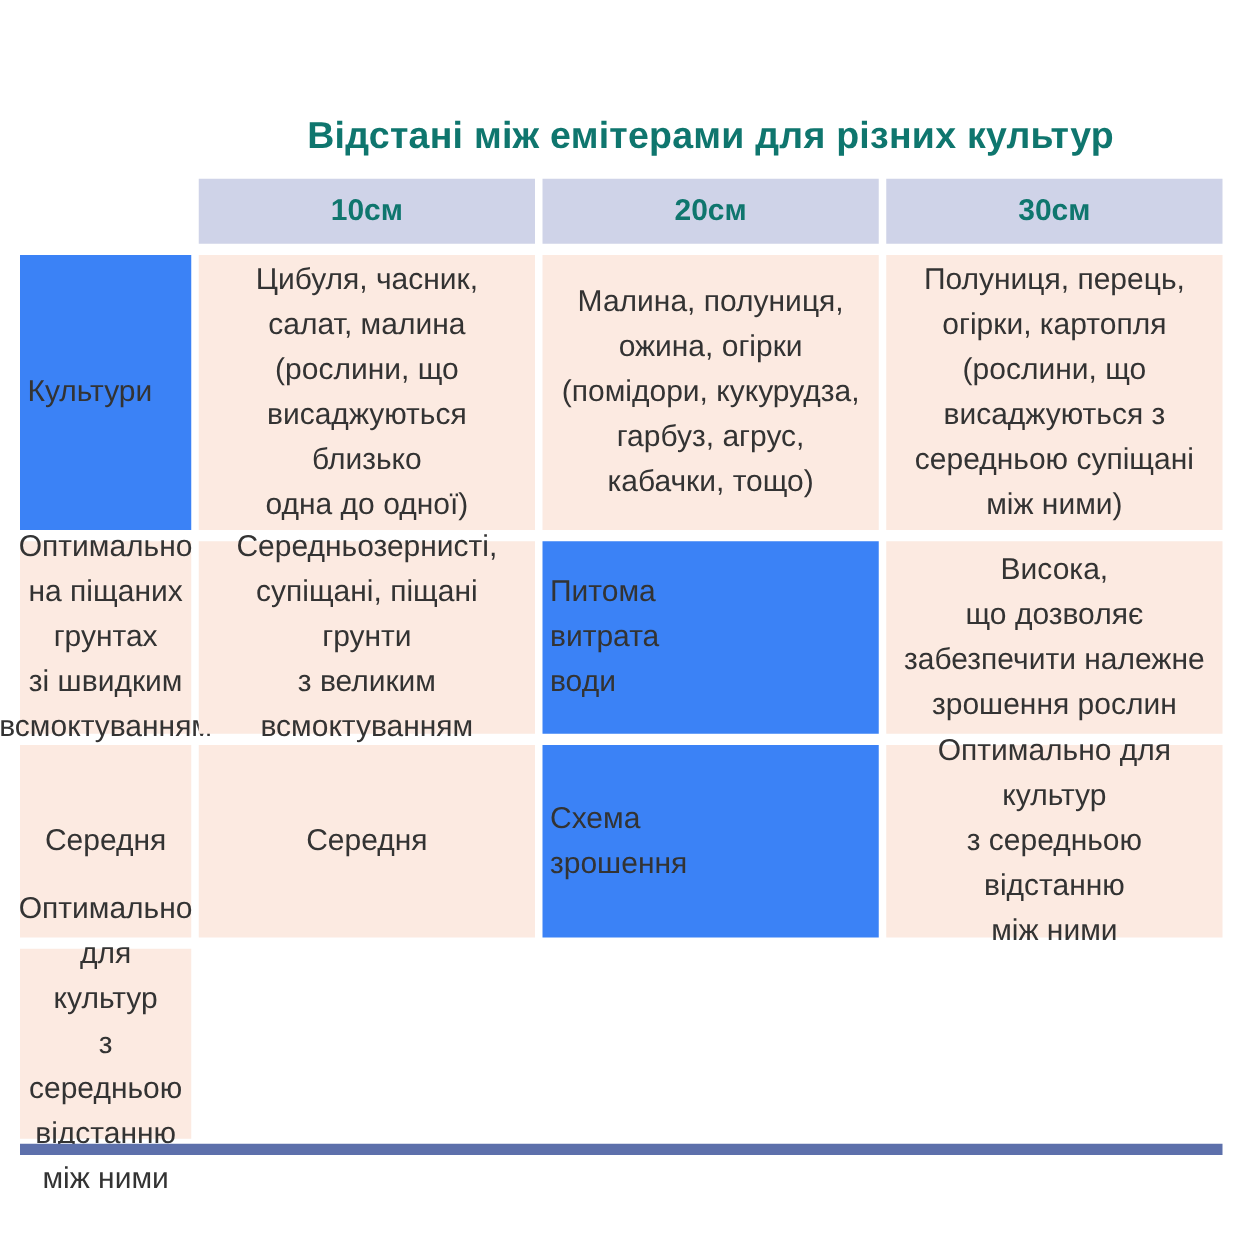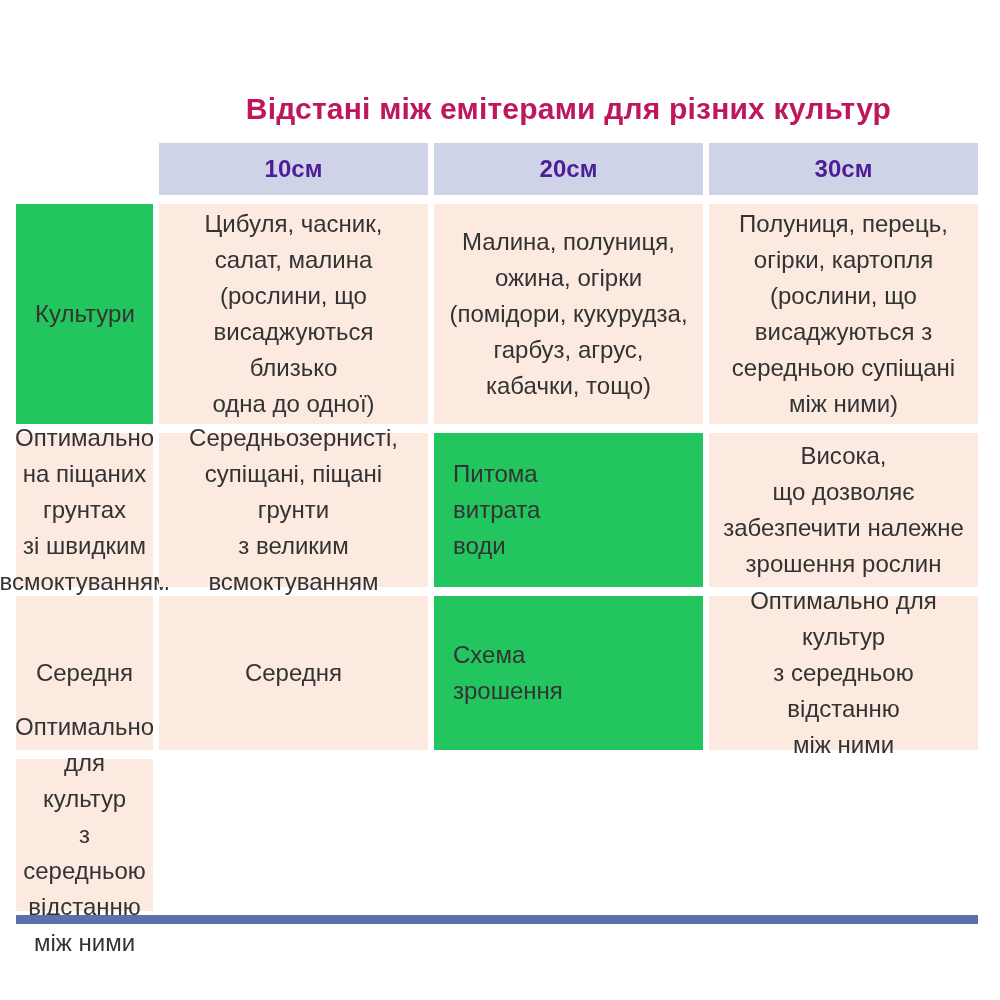"Відстані між емітерами для різних" .title { color: #be185d -> #0f766e }
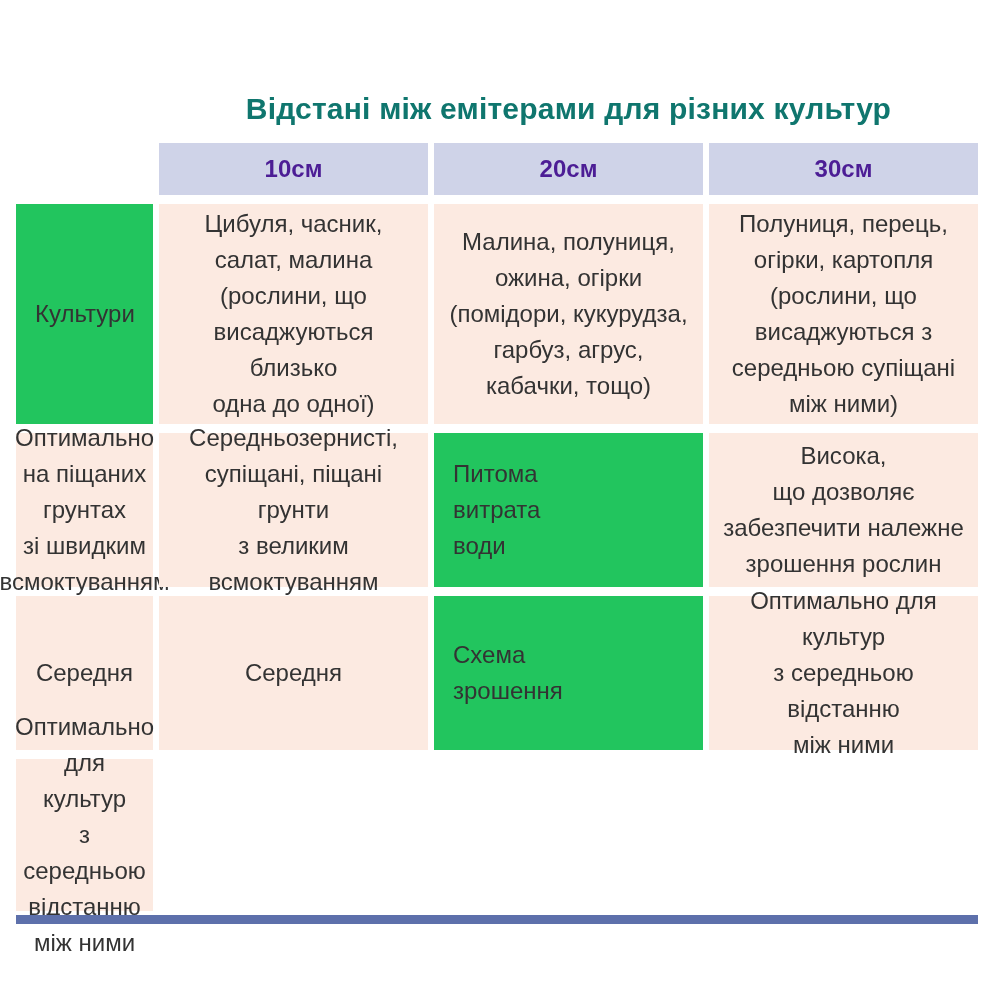"10см" .colhead { color: #4c1d95 -> #0f766e }
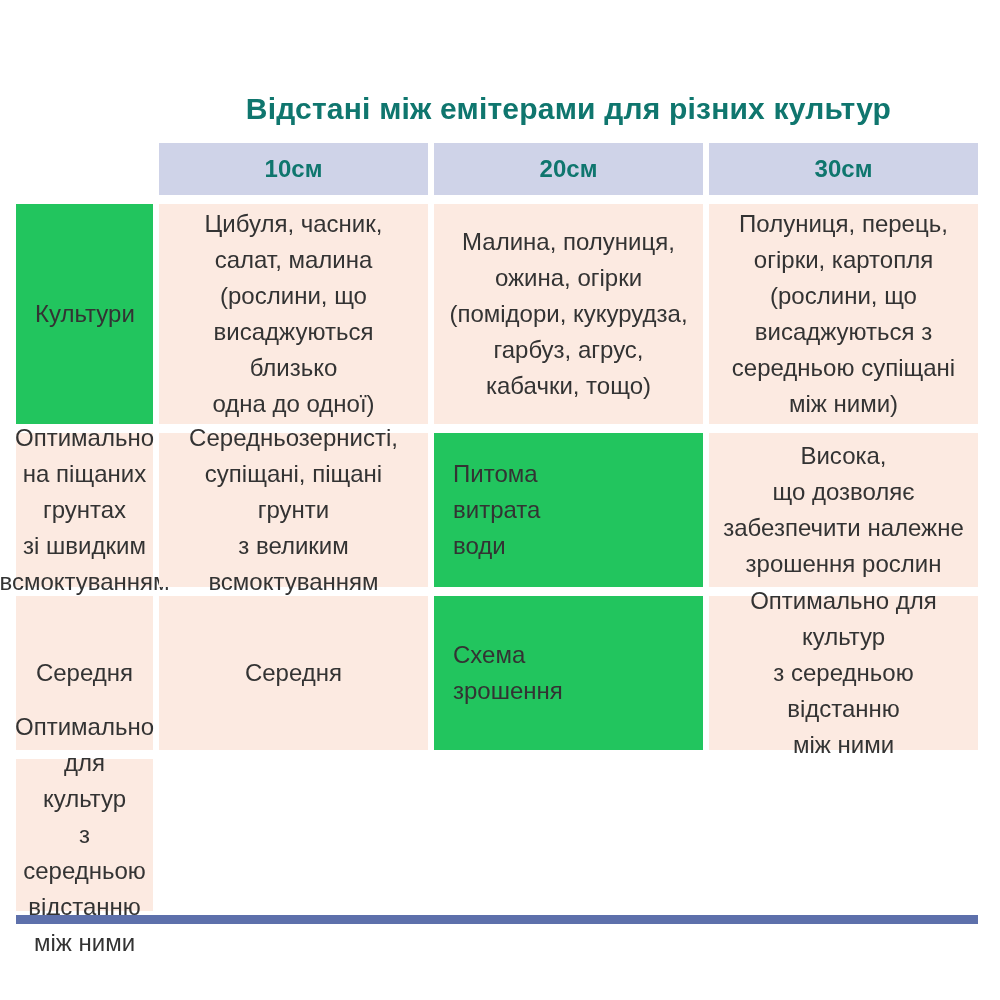"Культури" .rowhead { background: #22c55e -> #3b82f6; padding-left: 19px -> 6px }
